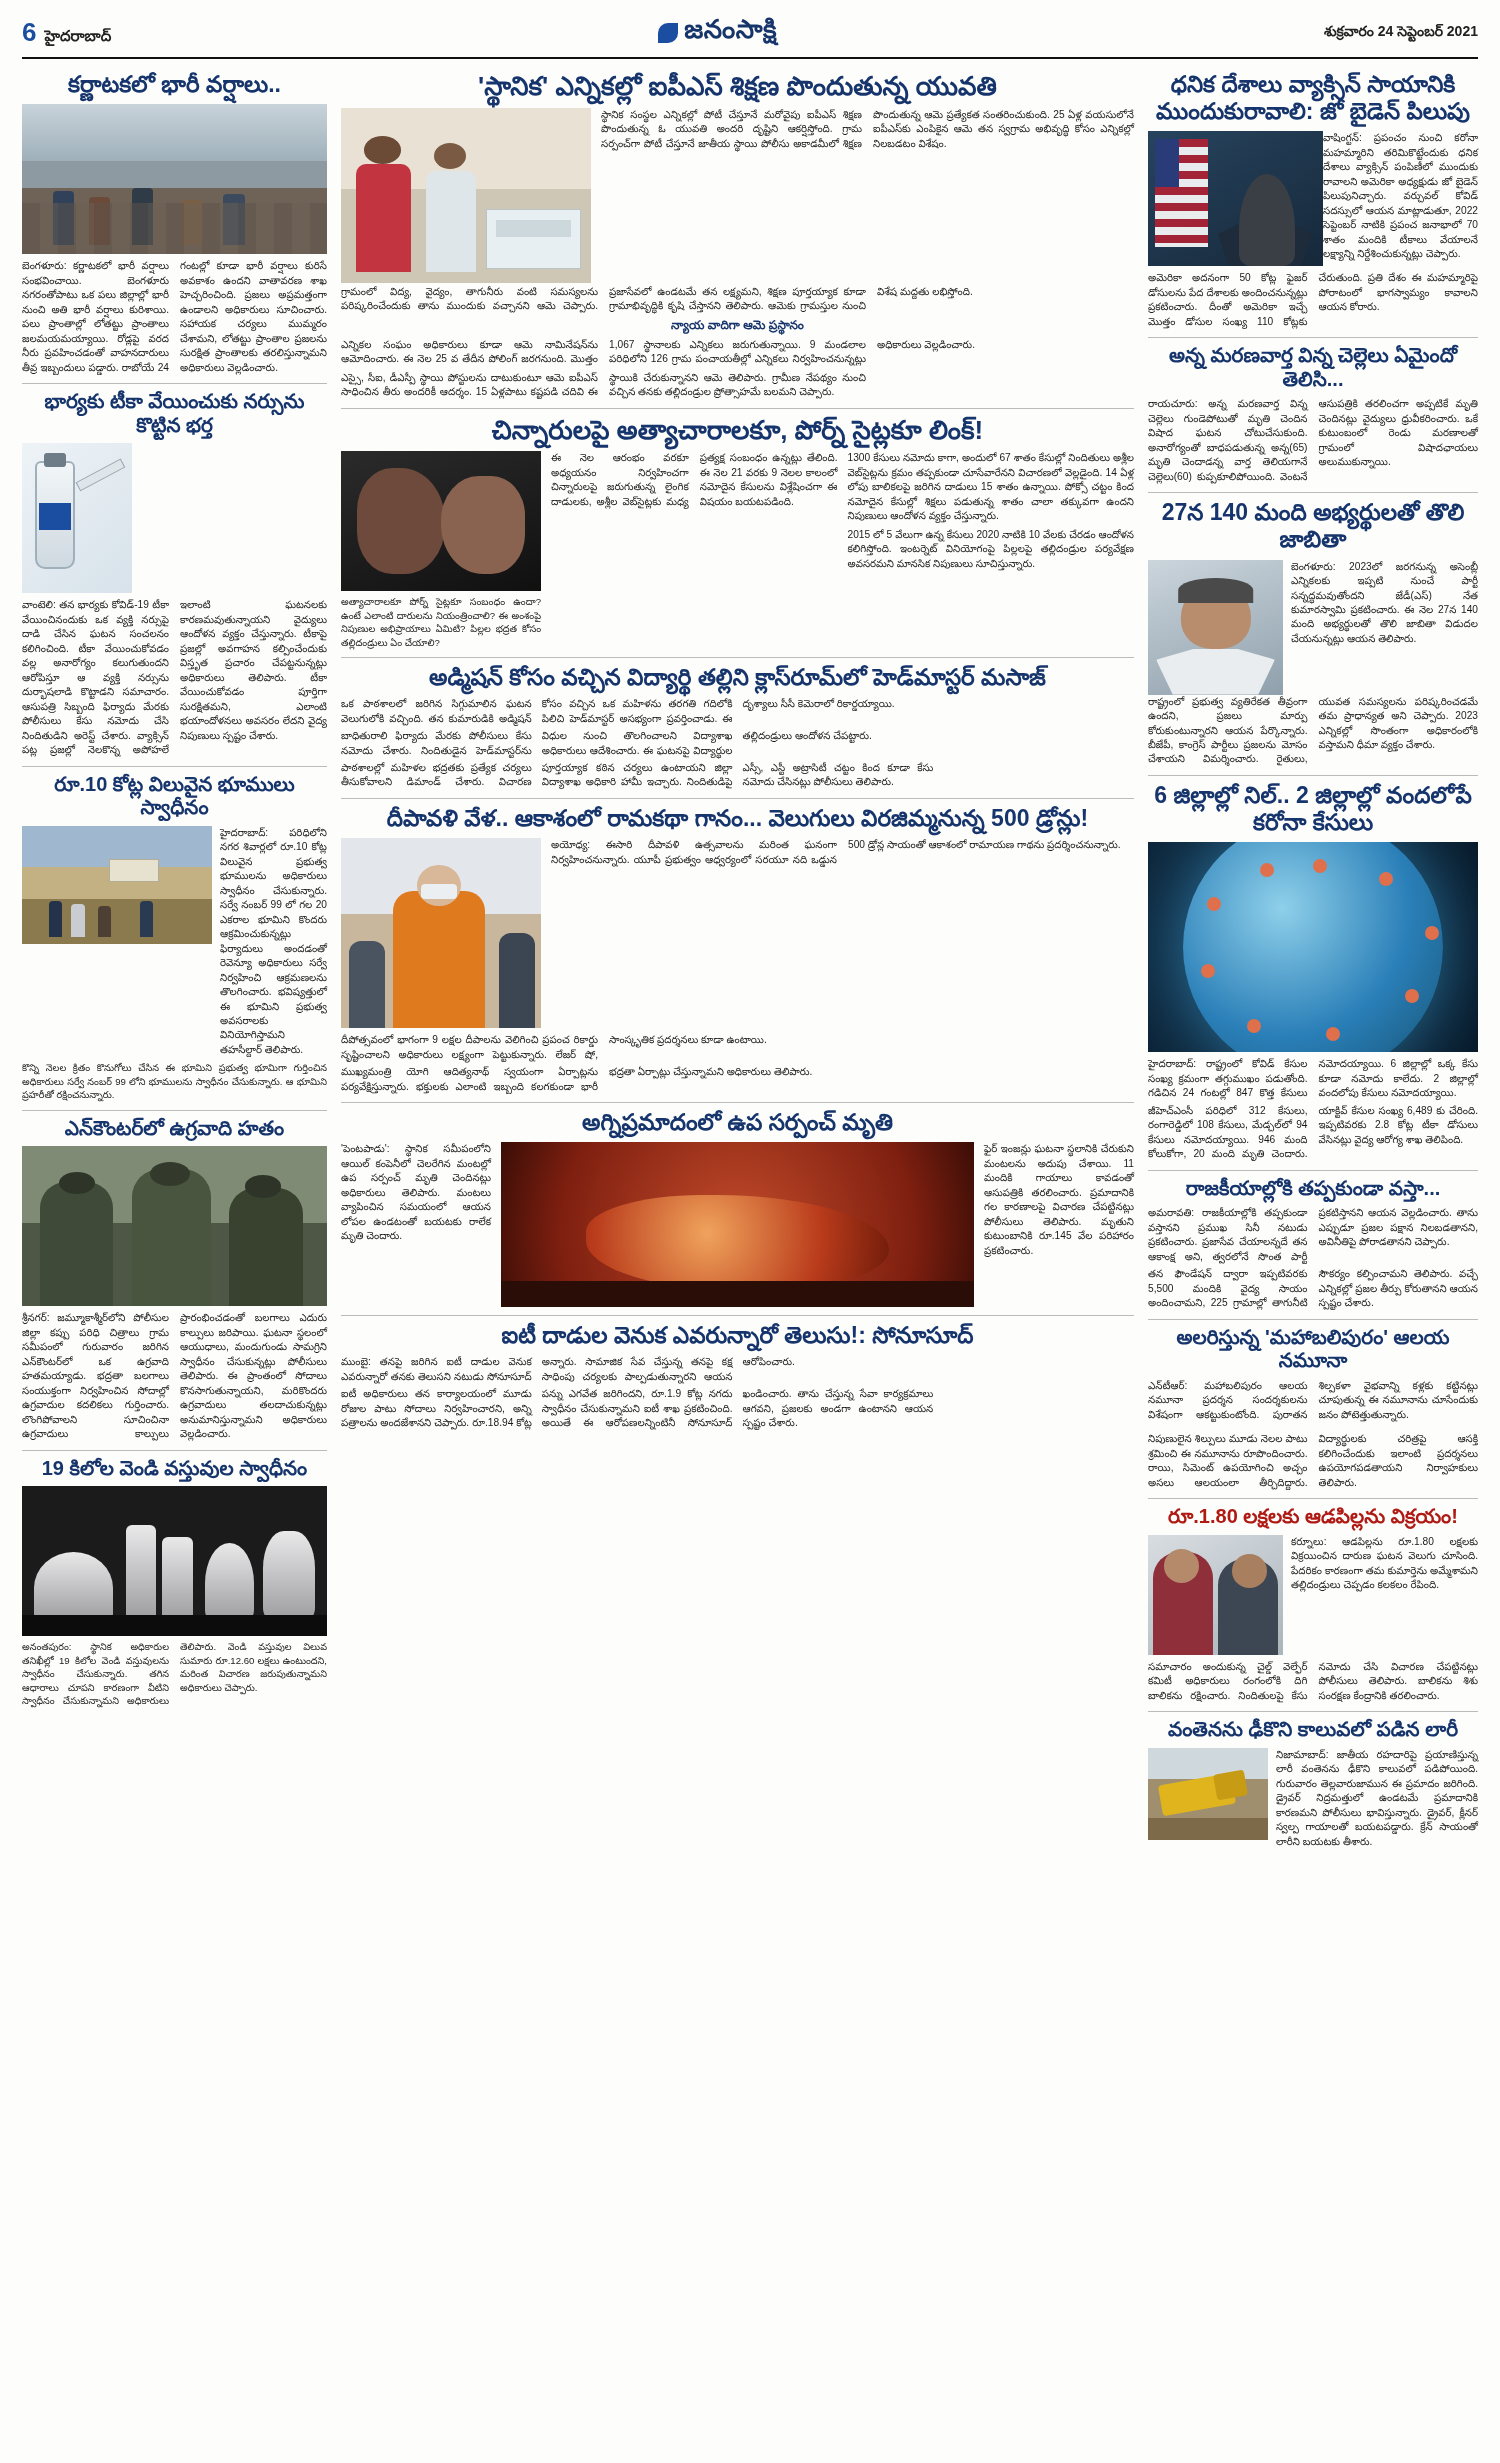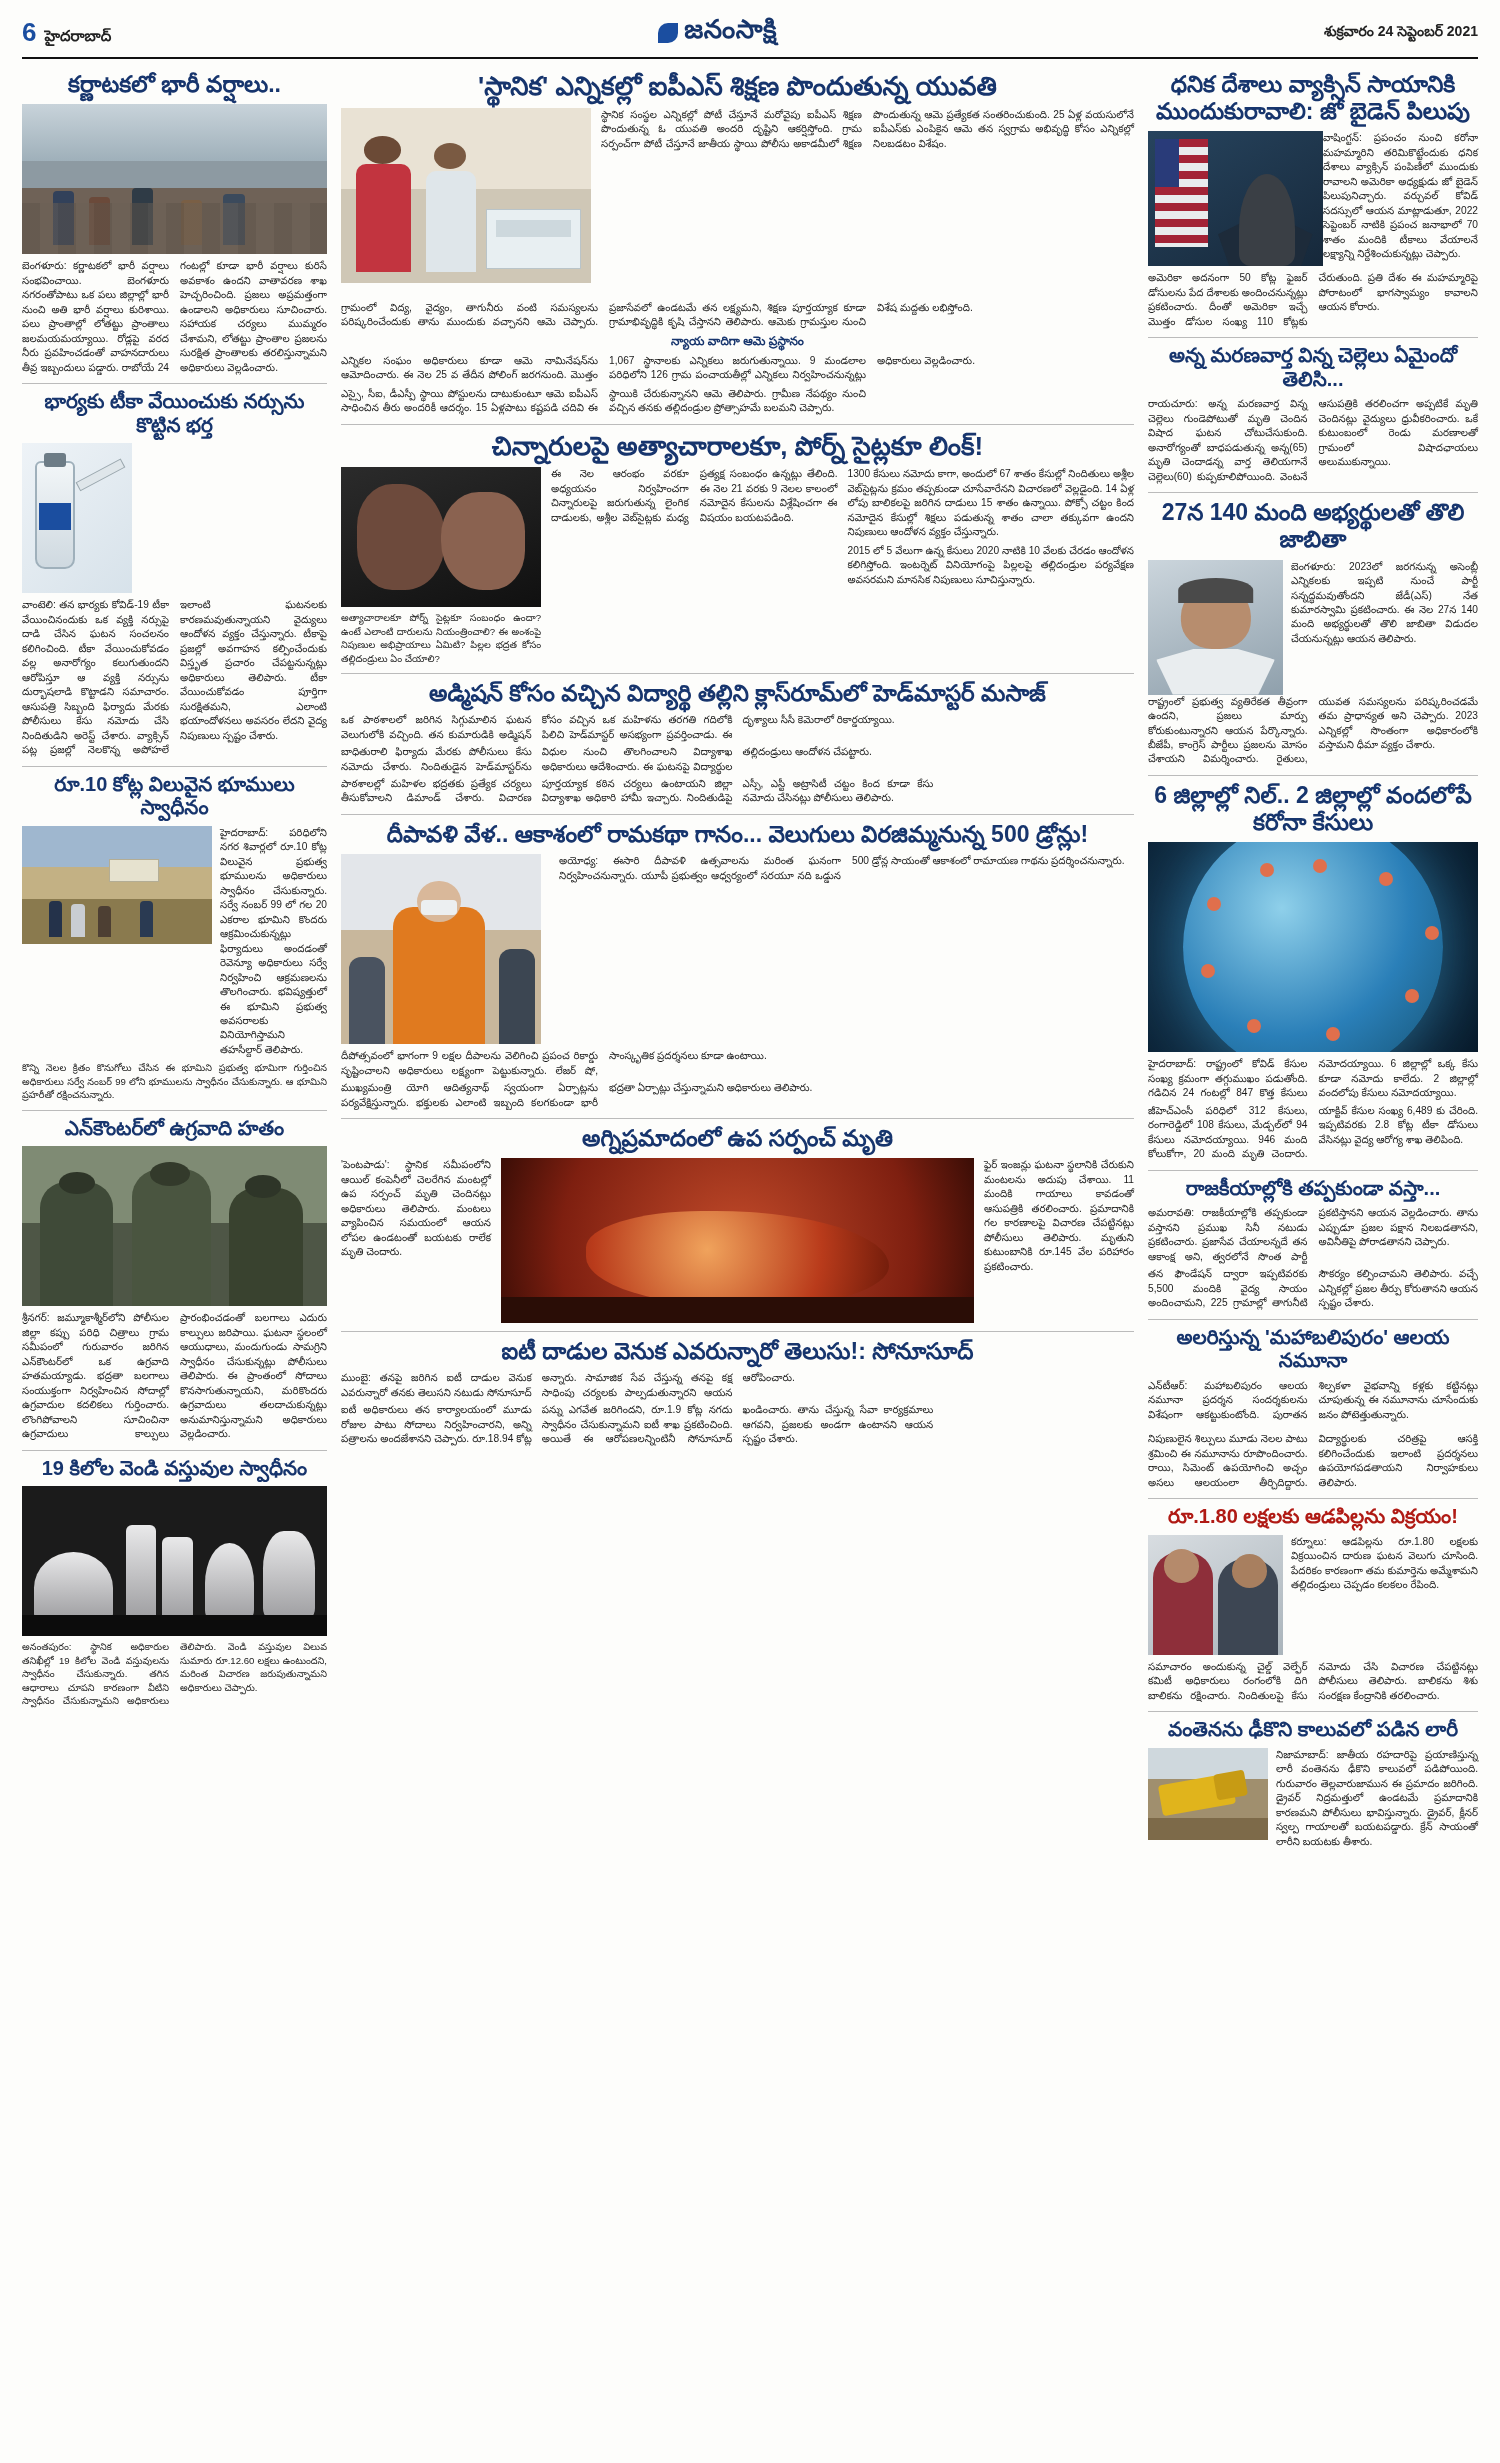"గ్రామంలో విద్య, వైద్యం, తాగునీరు వంటి" div.body-text { margin-top: 18px -> 2px }
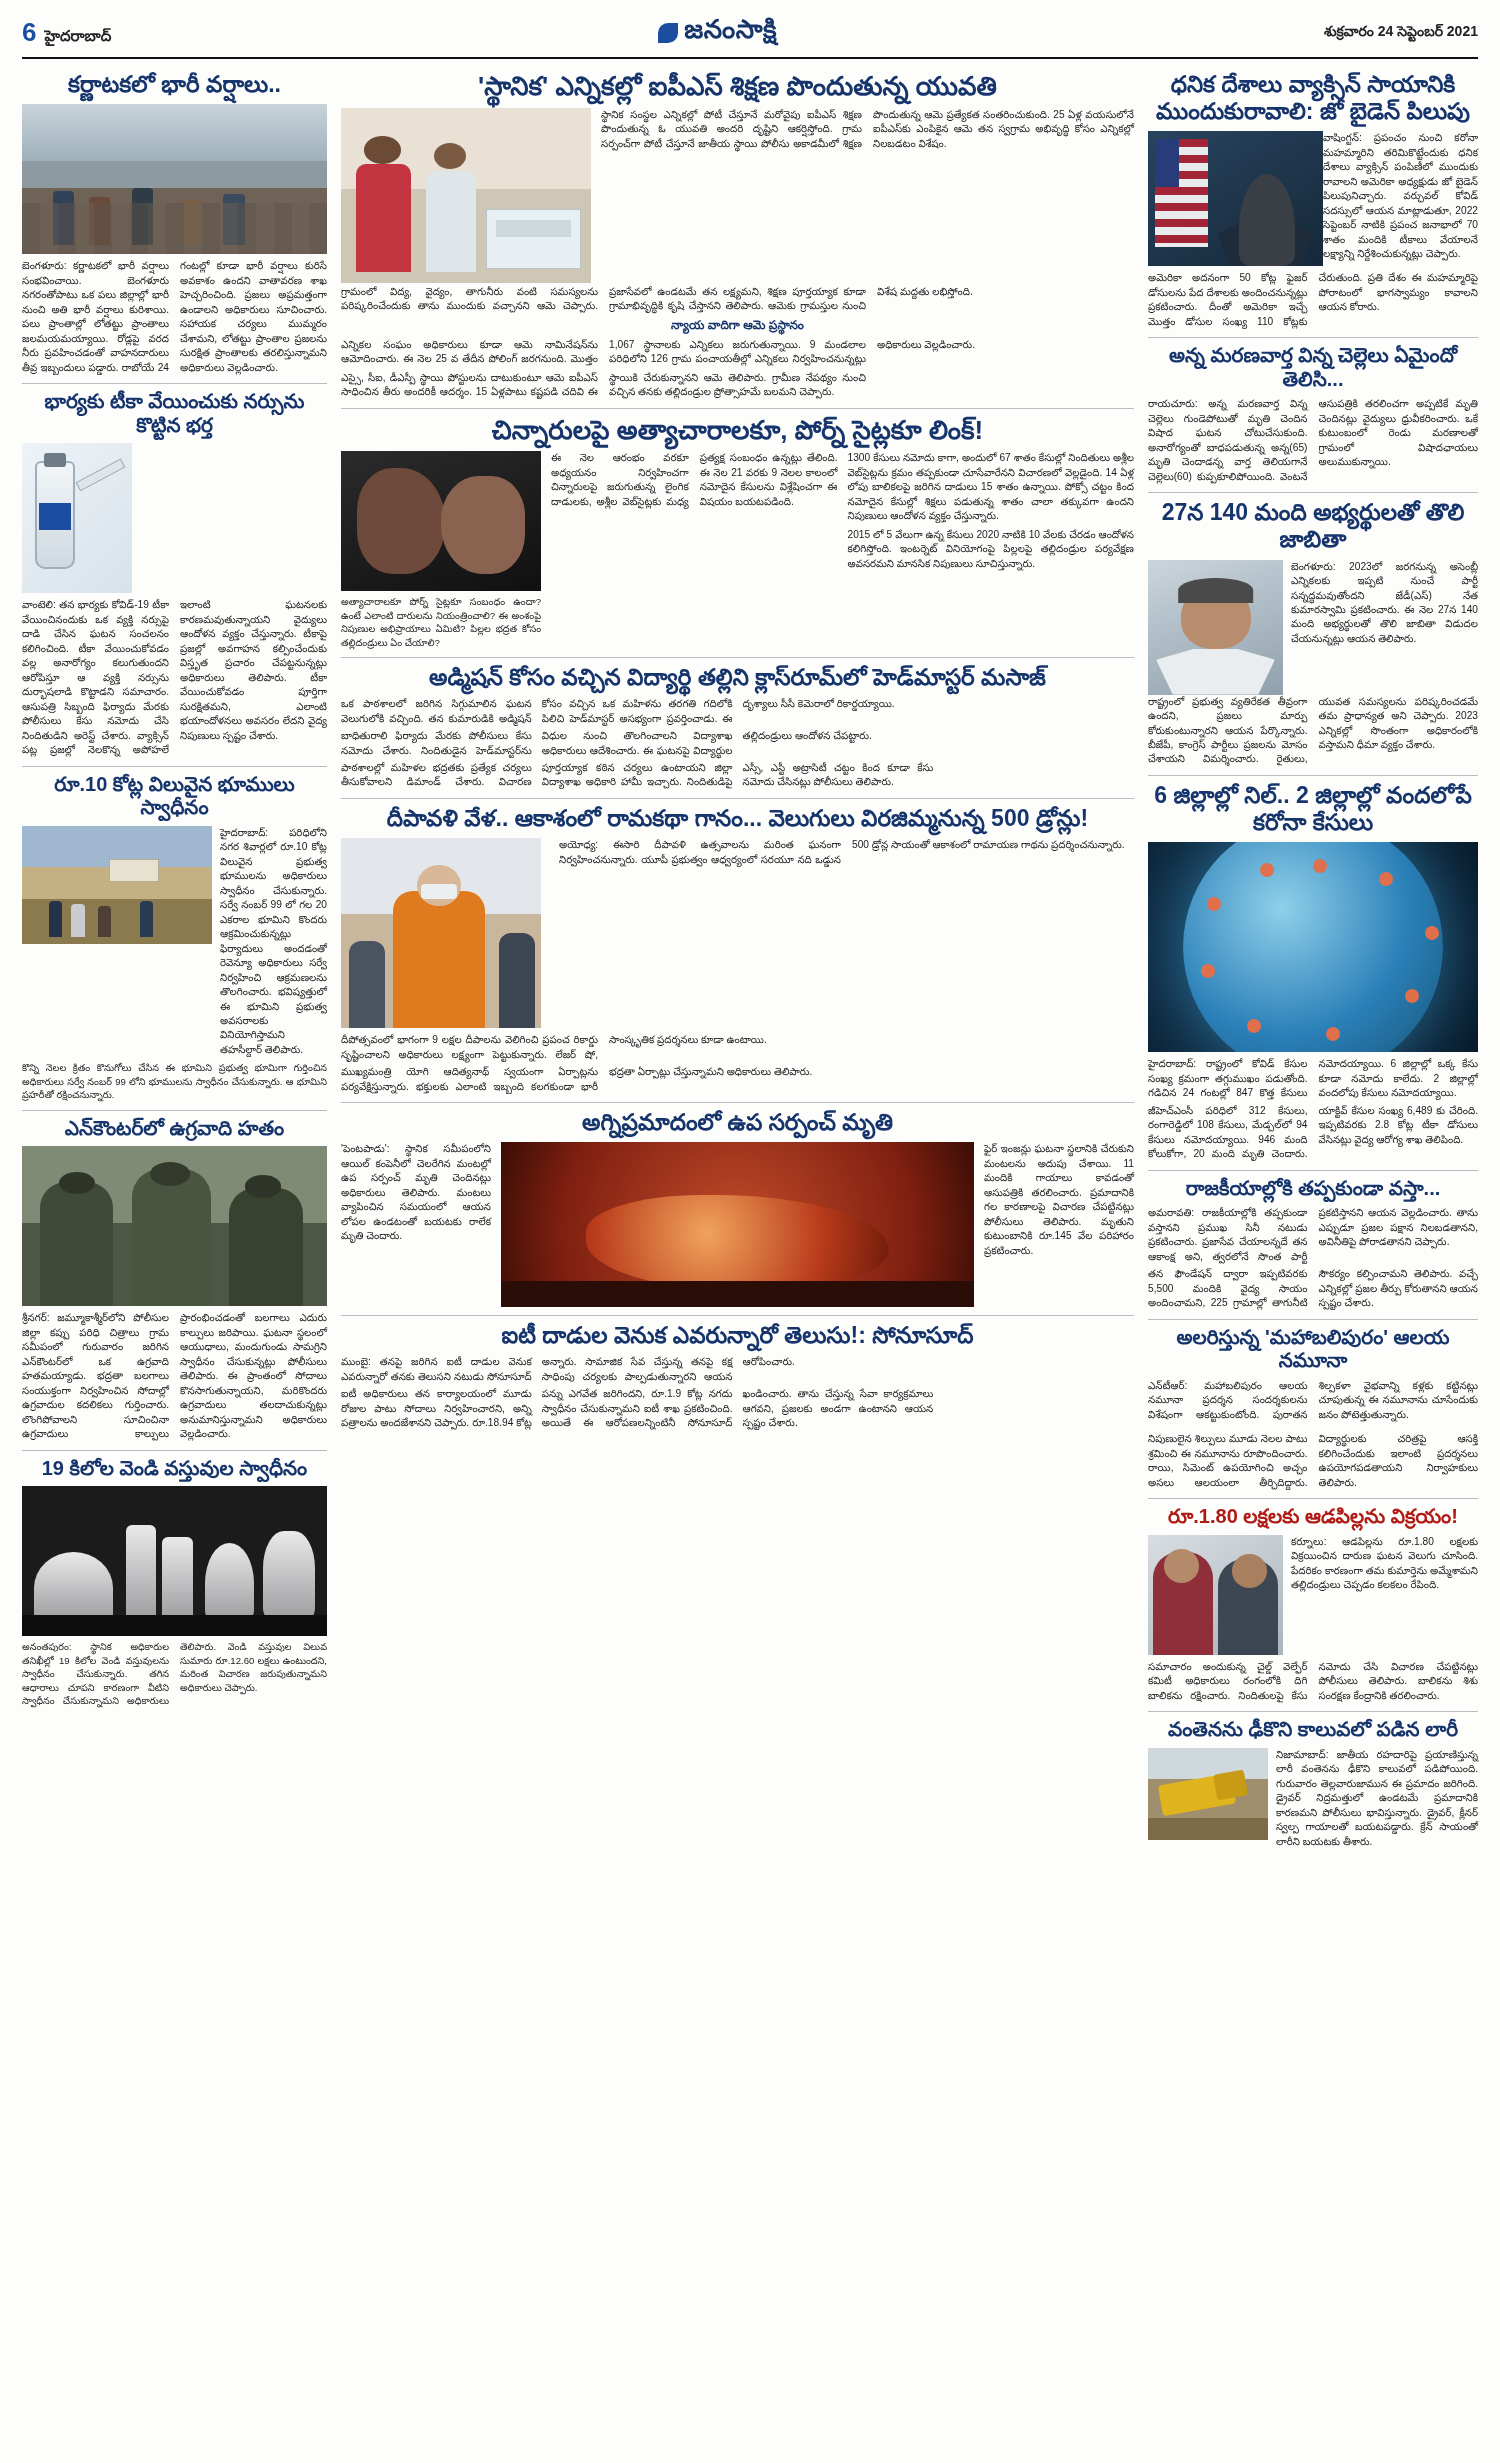"అయోధ్య: ఈసారి దీపావళి ఉత్సవాలను మరింత" div { gap: 18px -> 10px }
